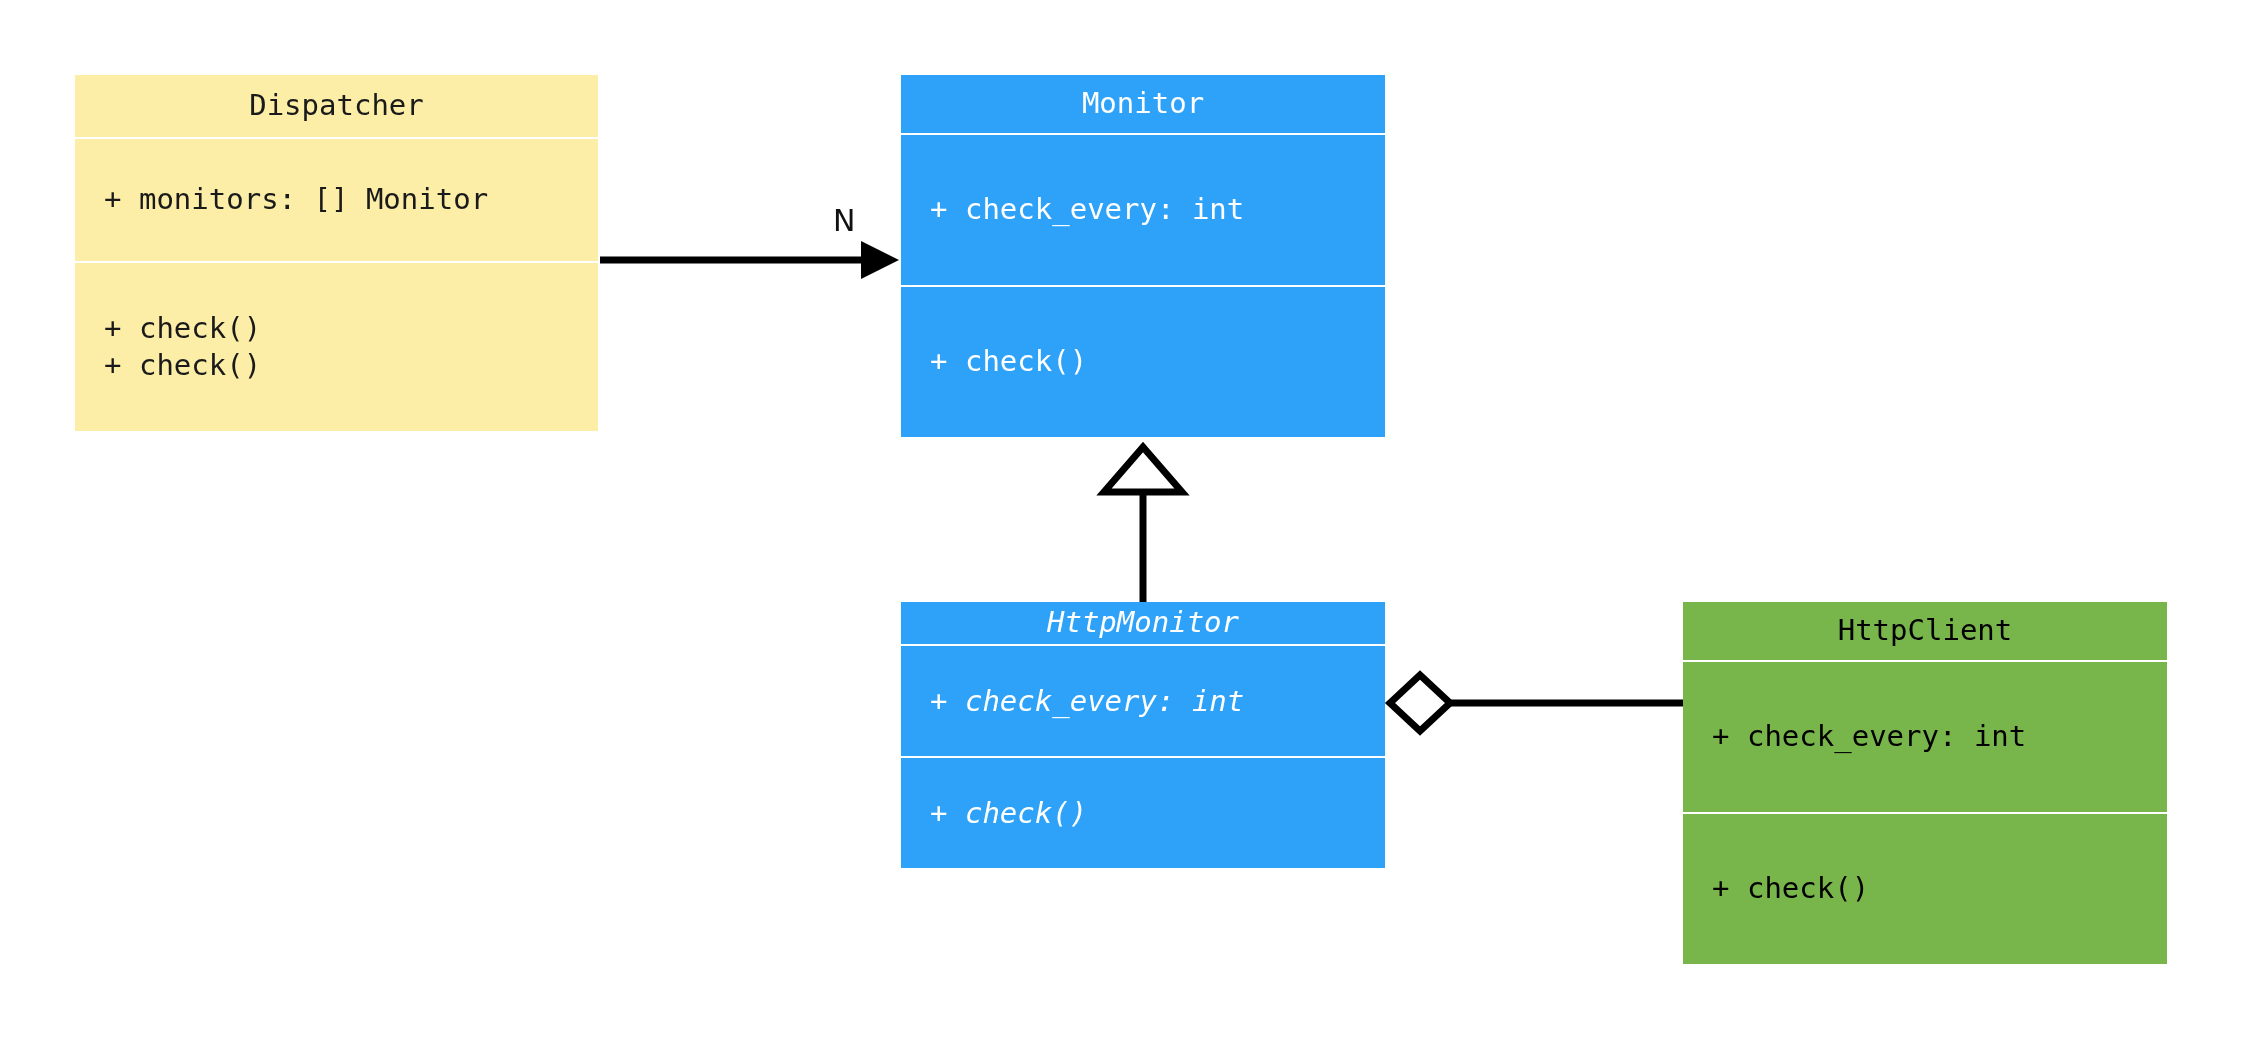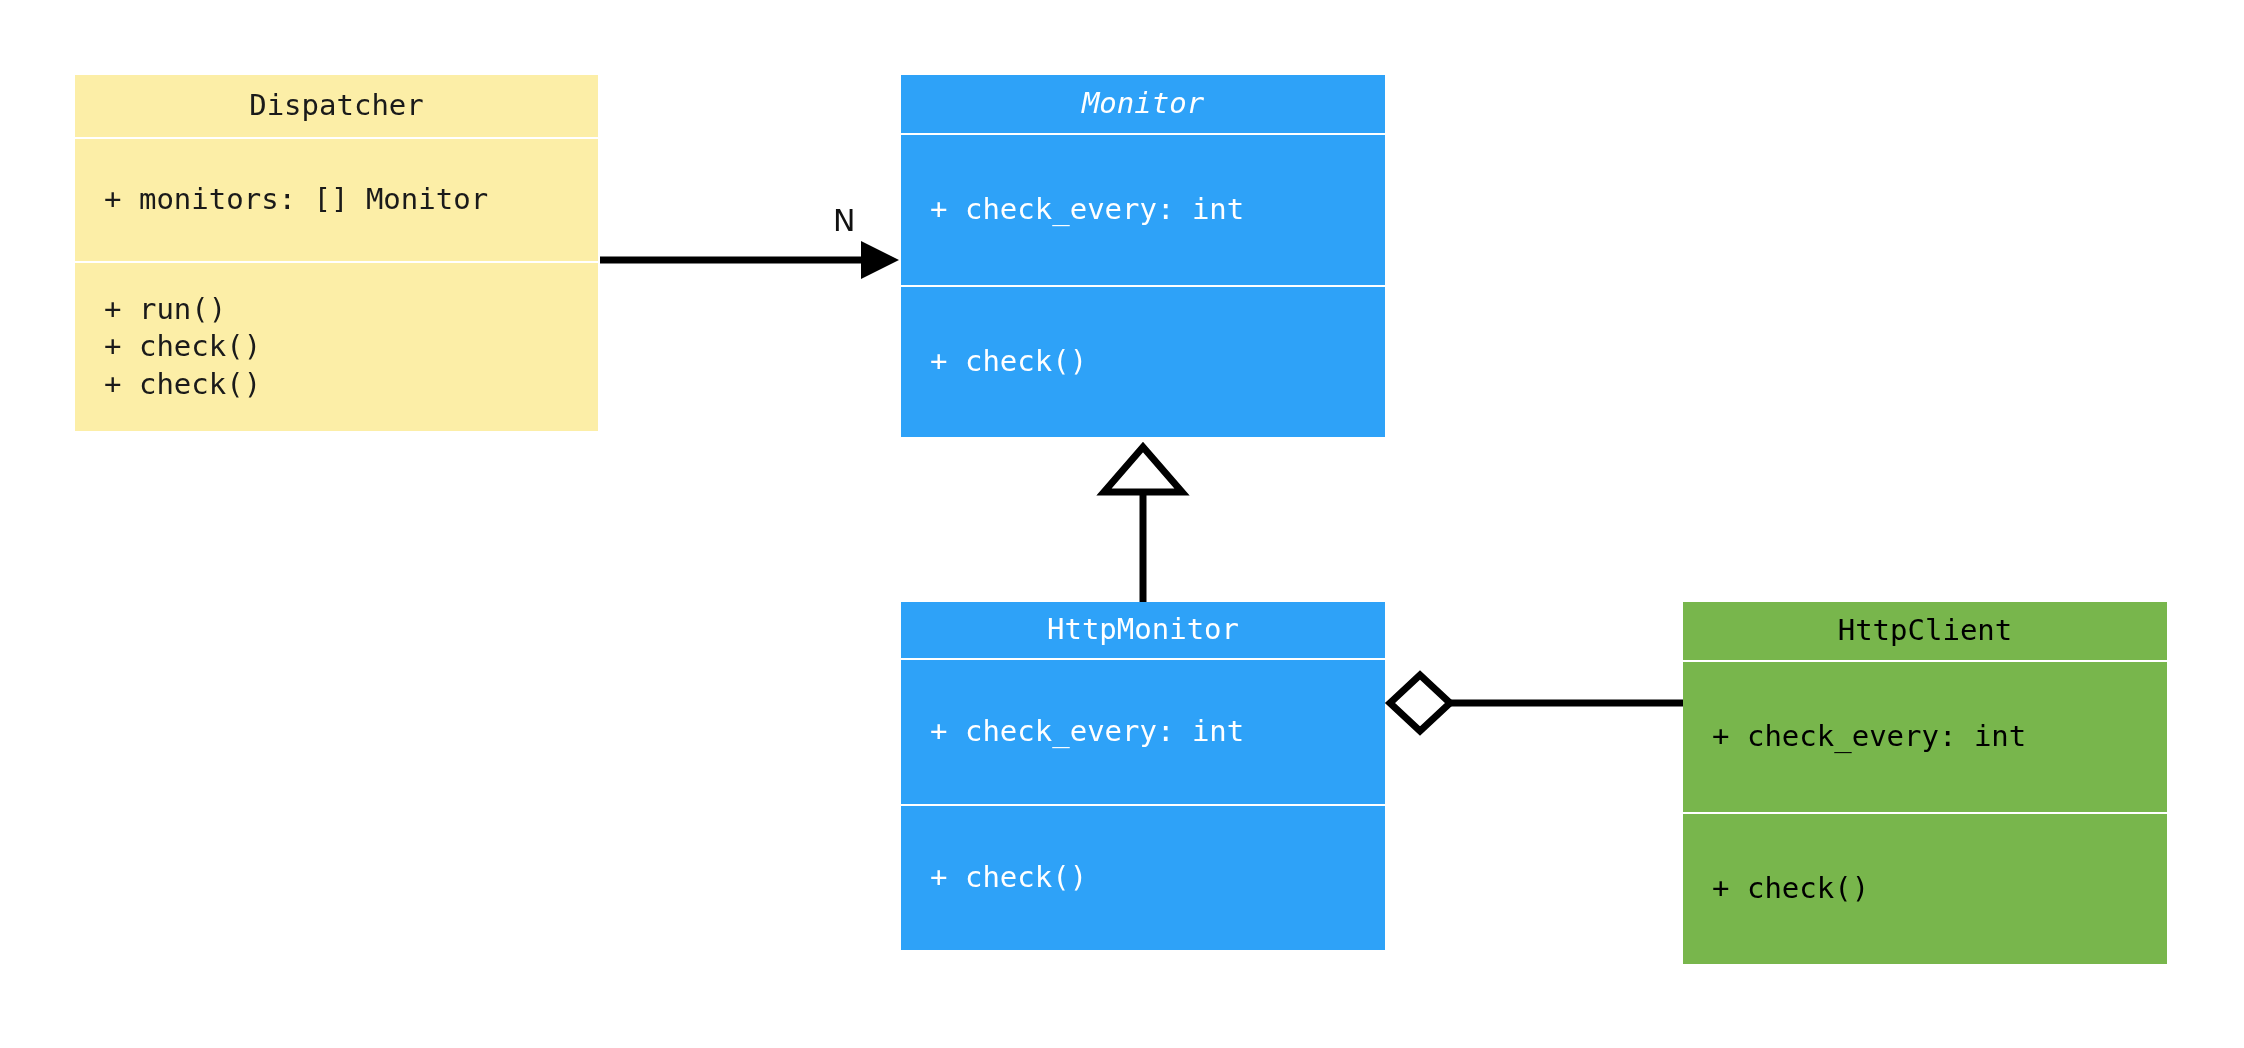"Monitor" .class-name.abstract { font-style: italic -> none }
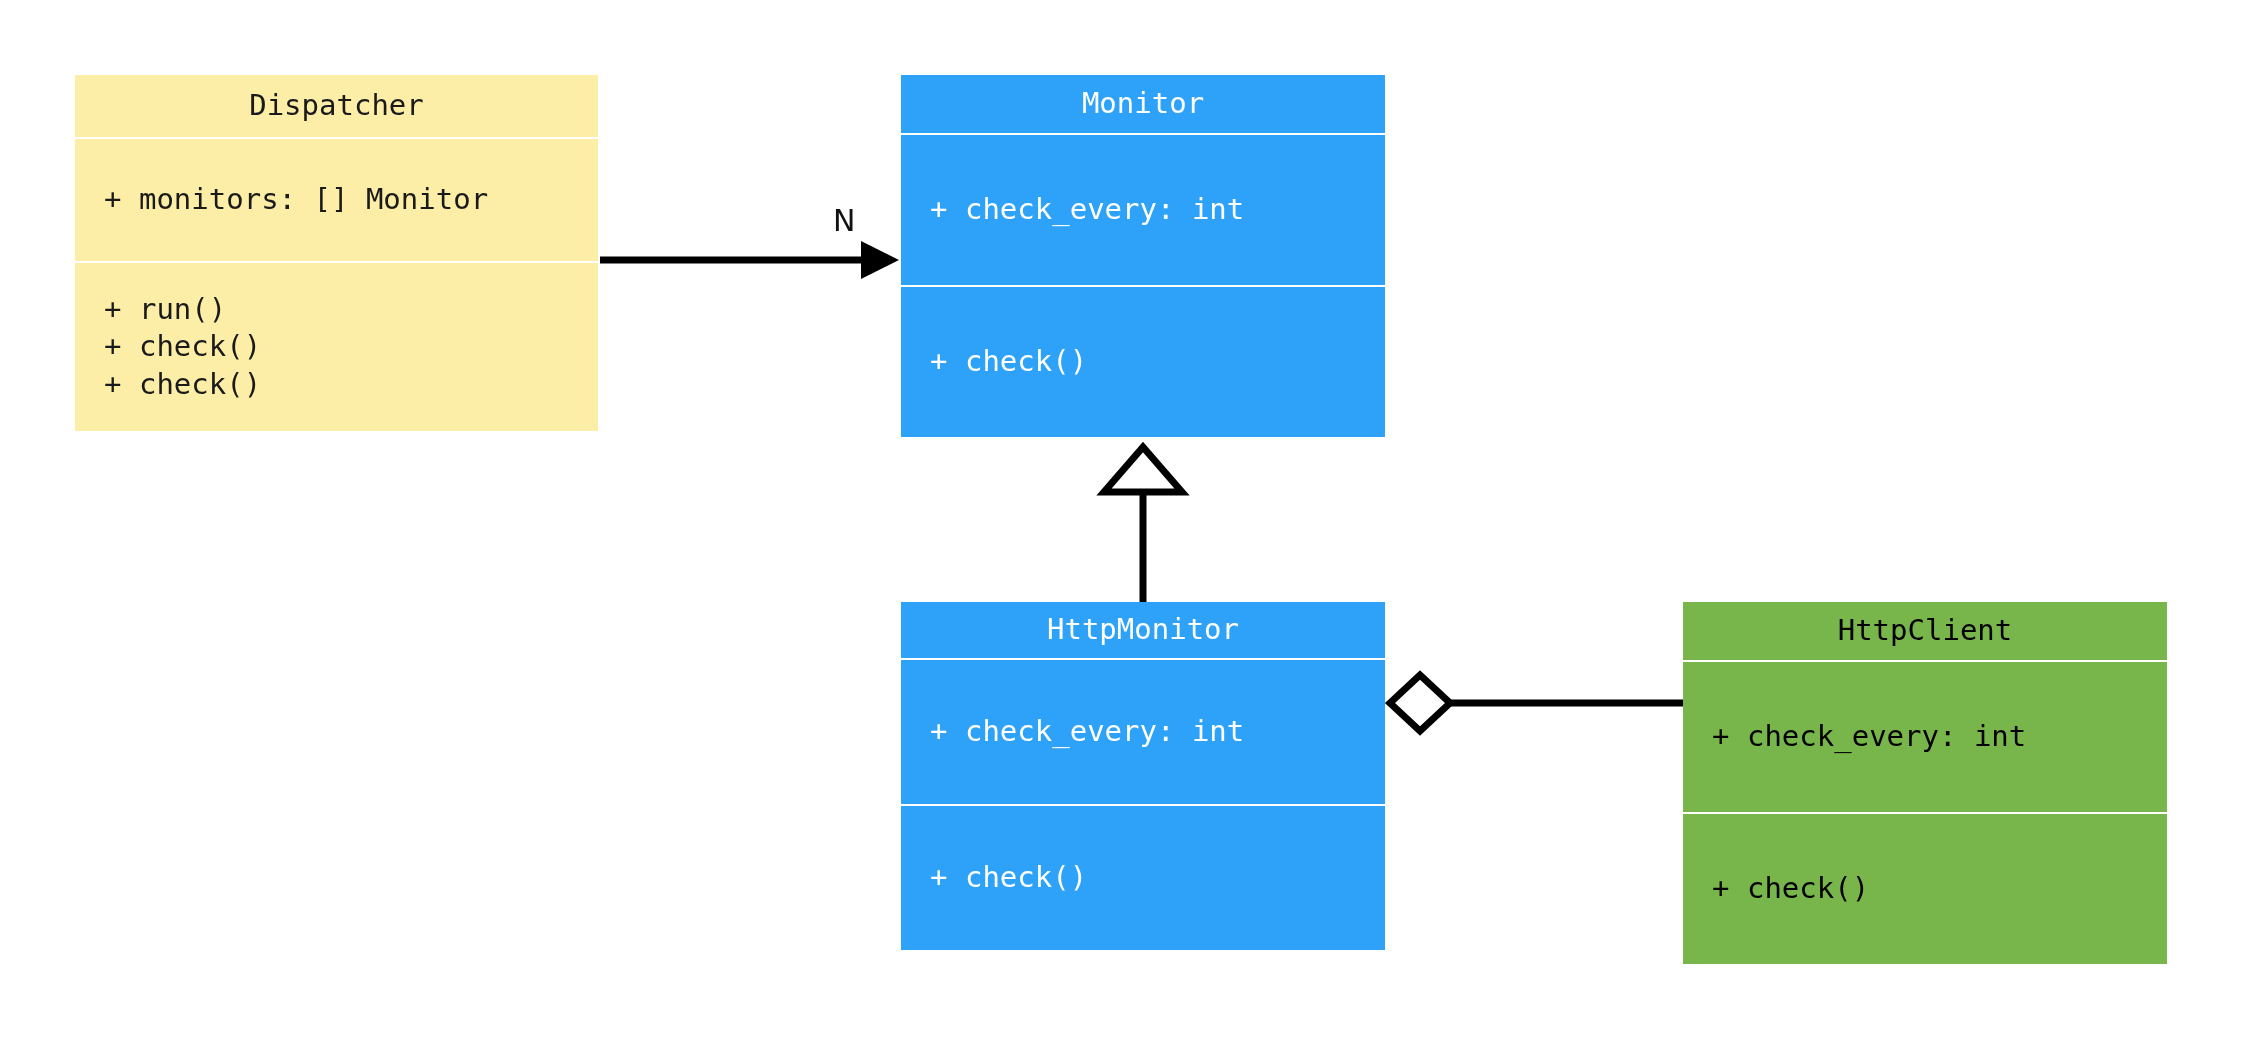"+ run()" span.member { html: <span>+ run()</span> -> none }
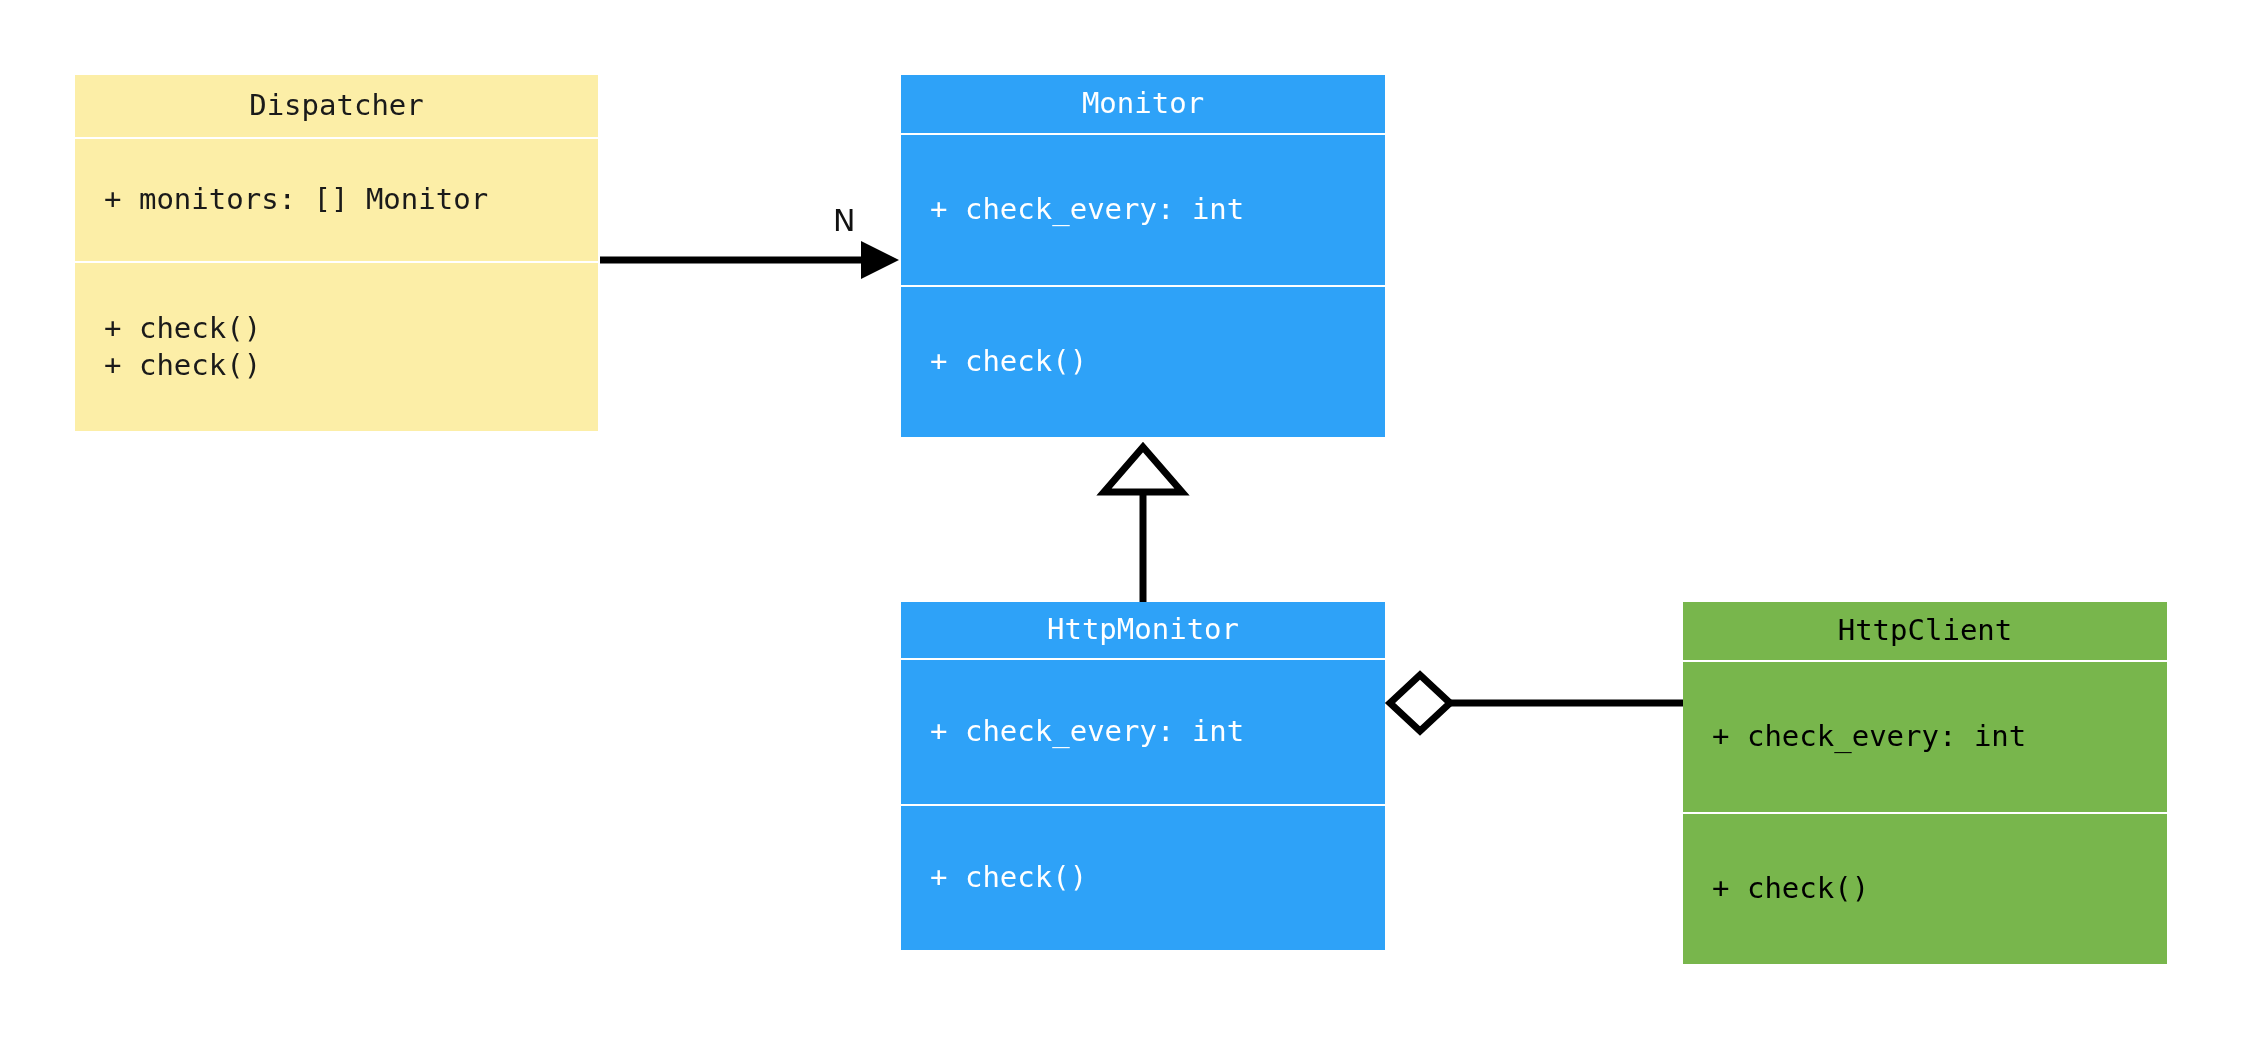"HttpMonitor" div.uml-class { font-style: none -> italic; height: 348px -> 266px }
